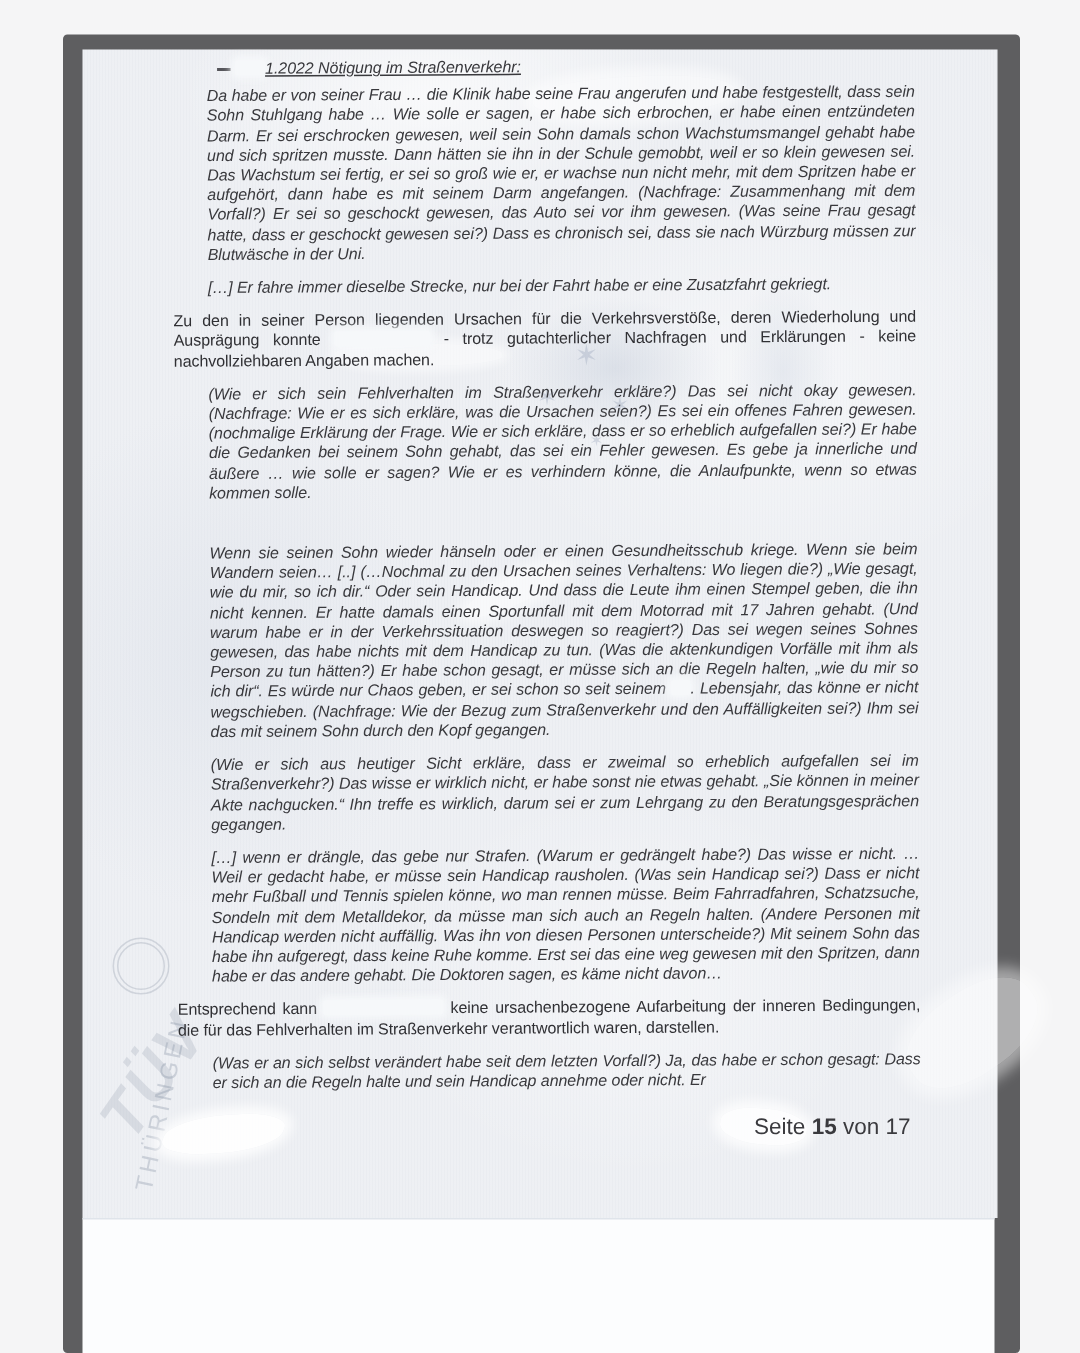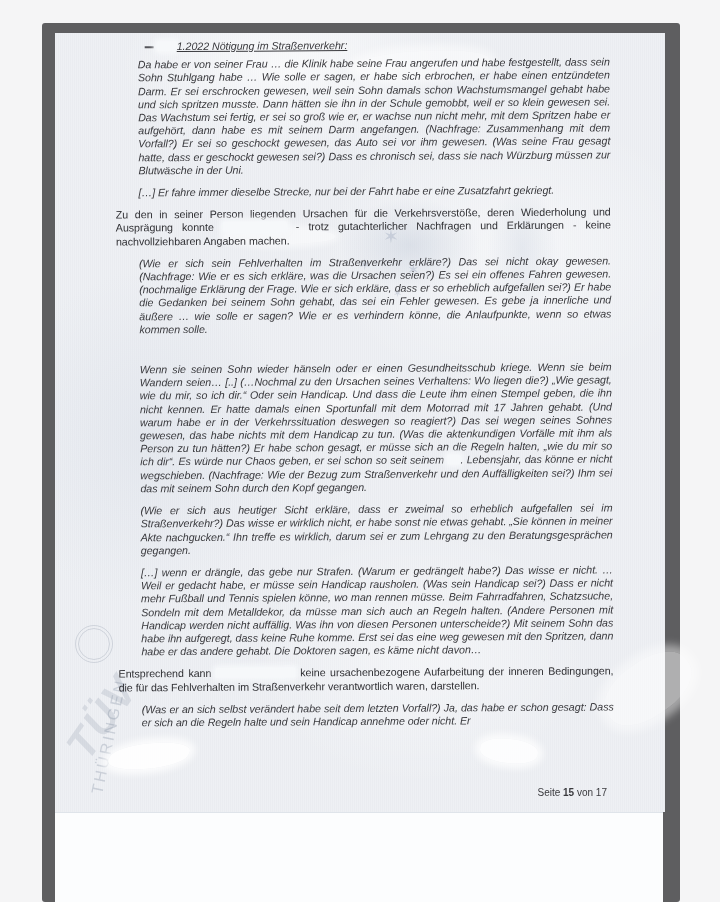"Seite 15 von 17" .footer { font-size: 10px -> 15px; top: 754px -> 710px }
